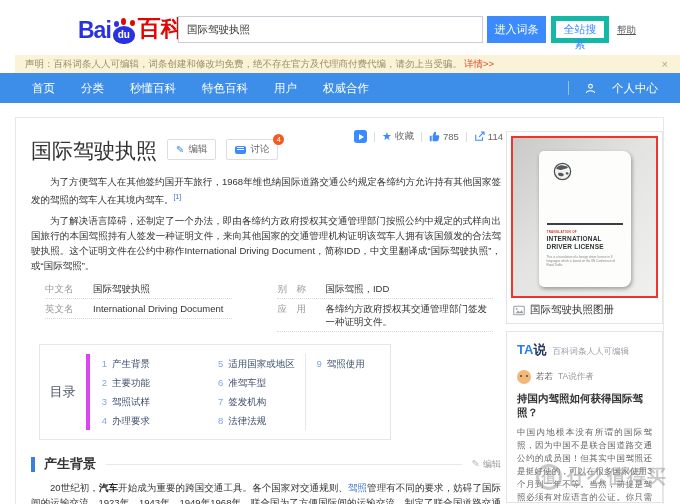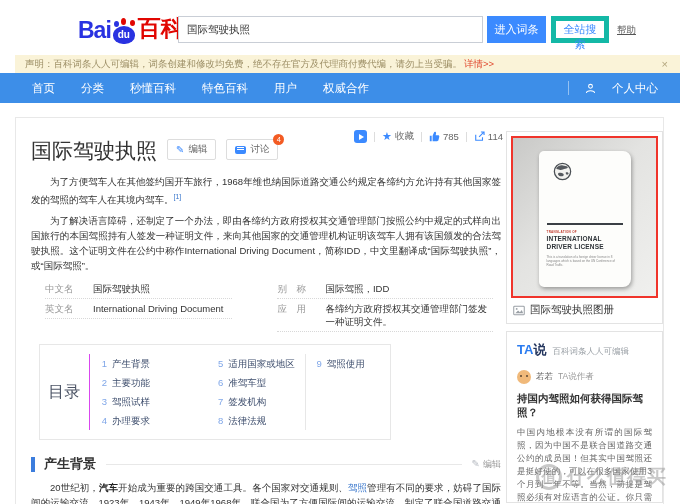"目录" .toc-title { border-right: 1px solid #d946ef -> 4px solid #d946ef; font-size: 16px -> 13px }
